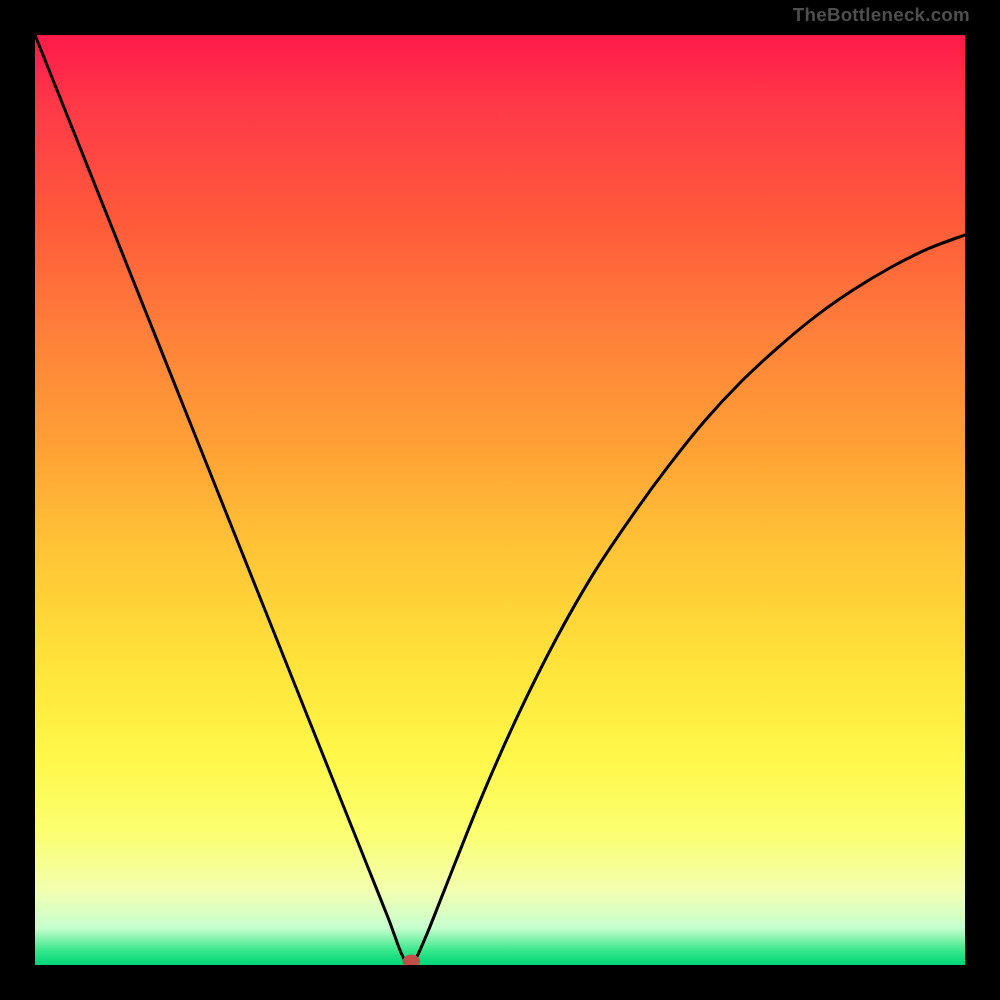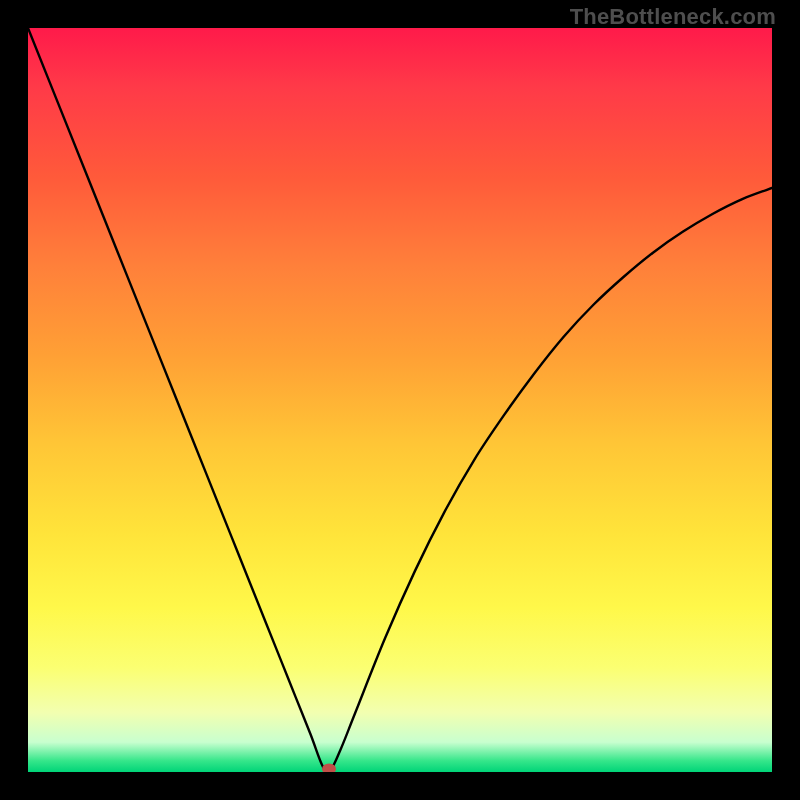"TheBottleneck.com" .watermark { font-size: 22px -> 15px }
